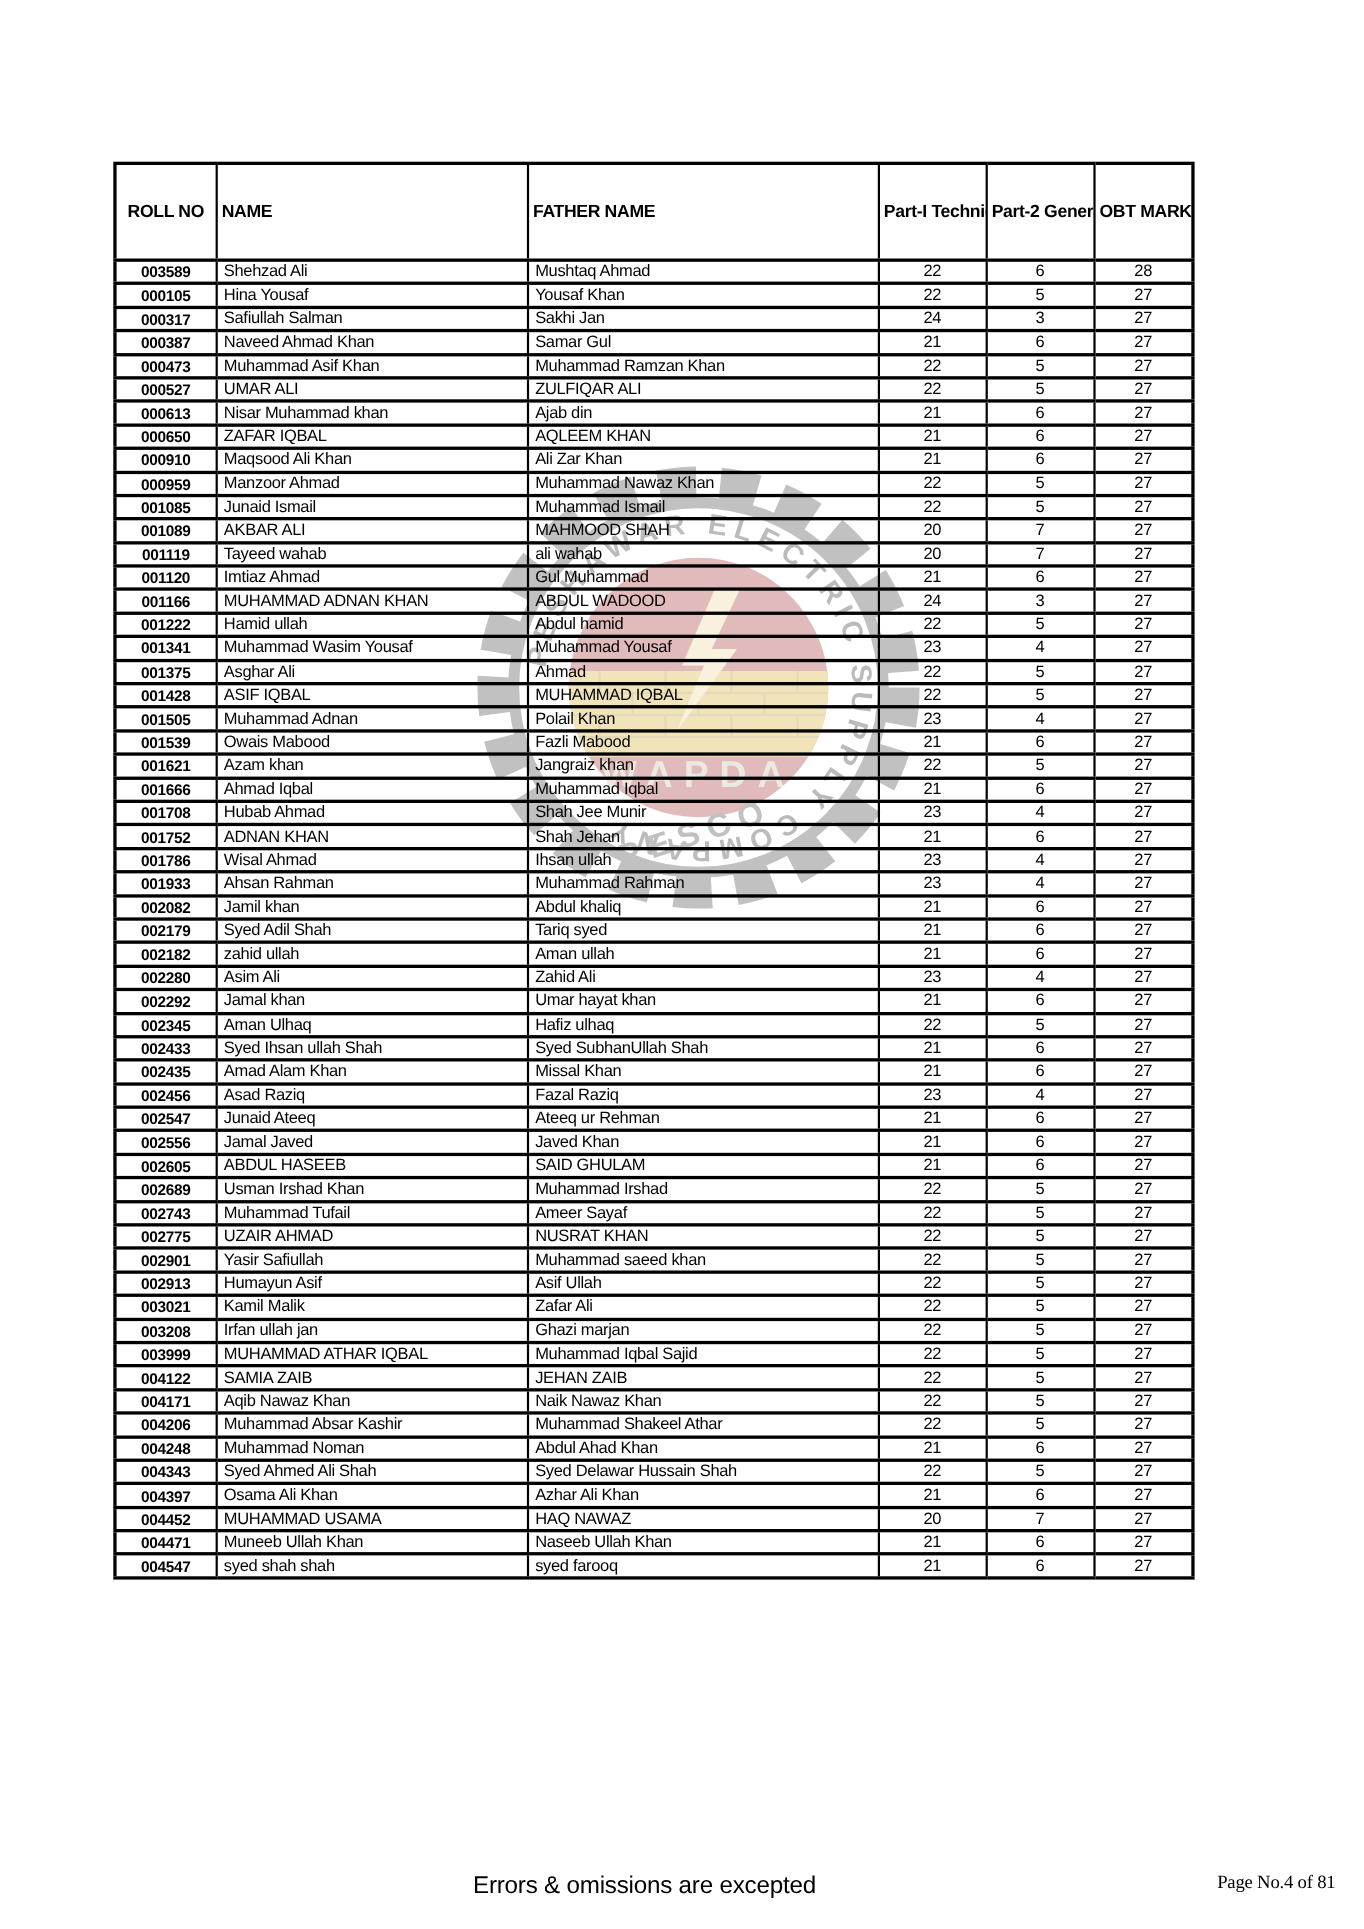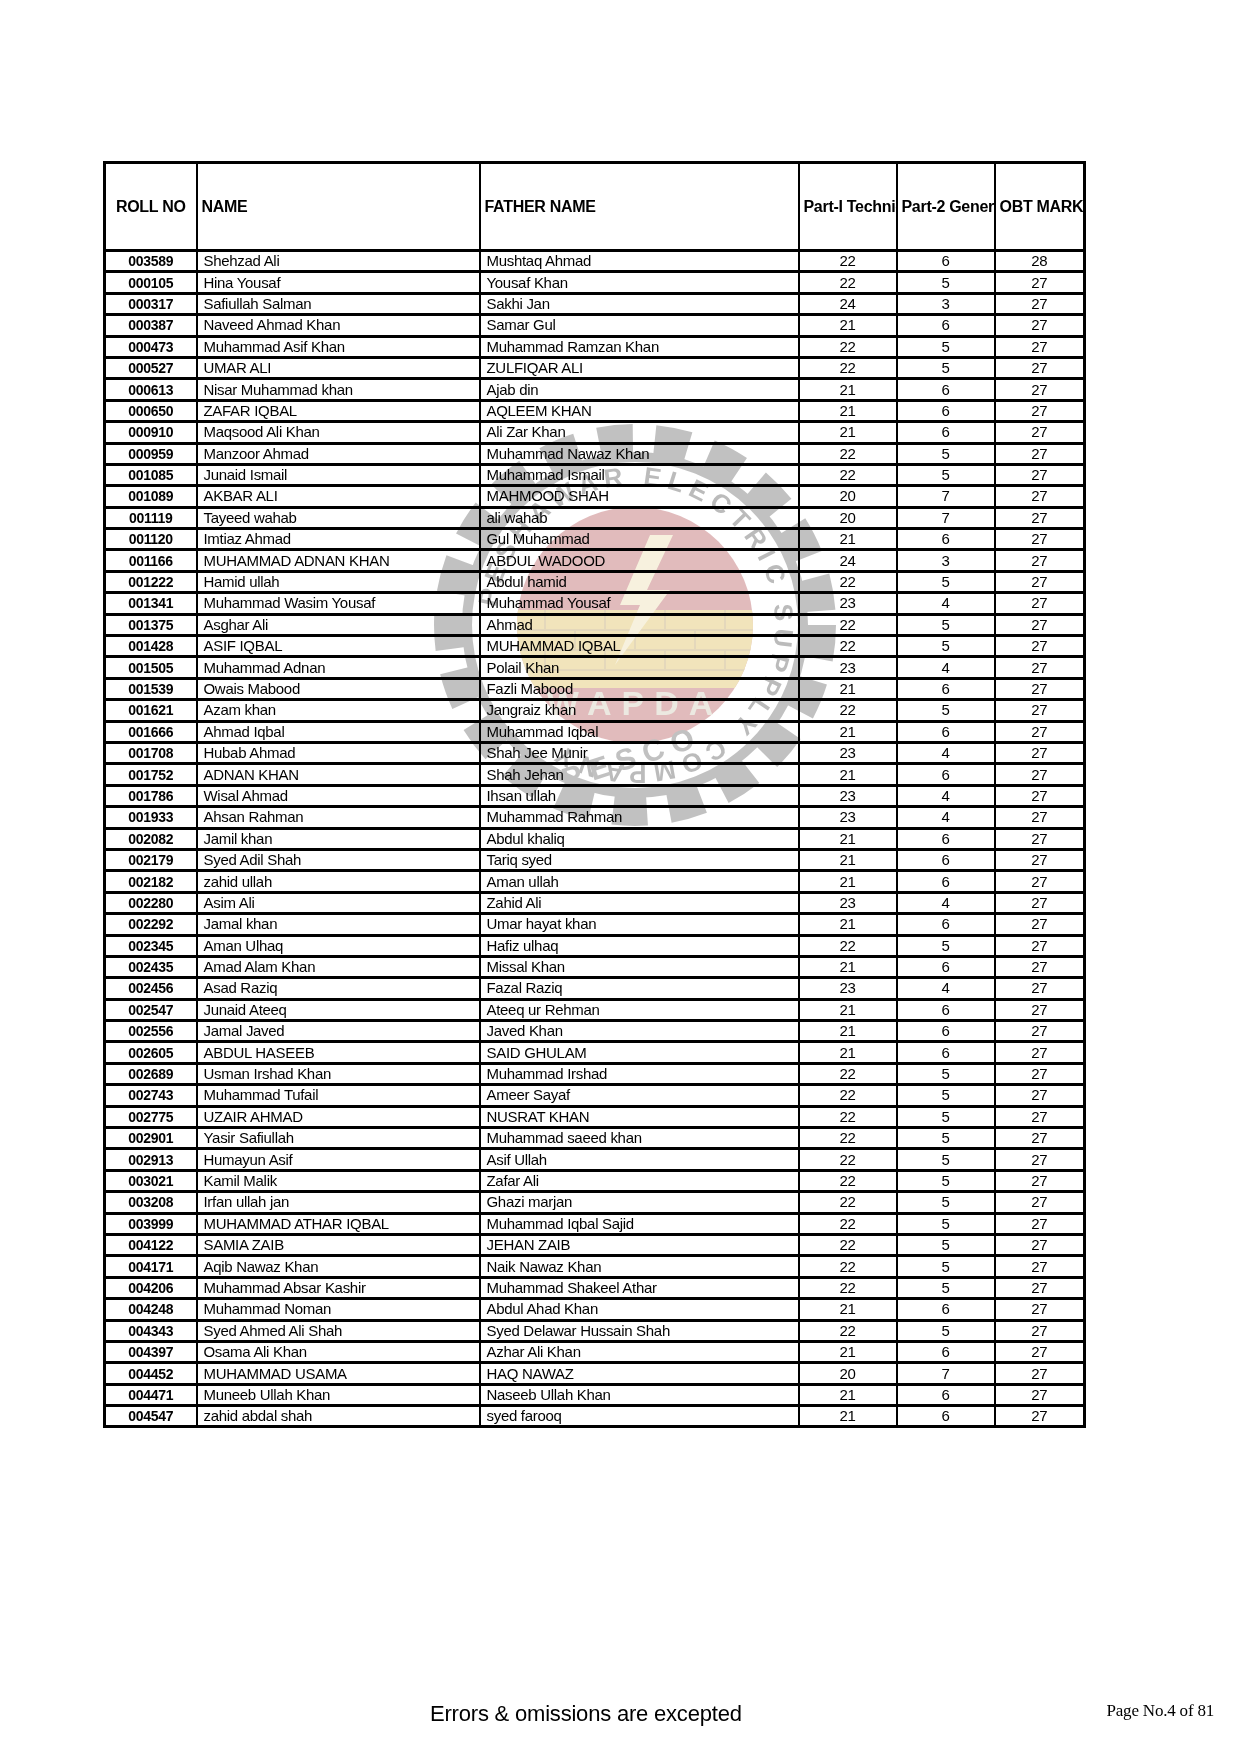"ROLL NO" table.results { margin-top: 14px -> none }
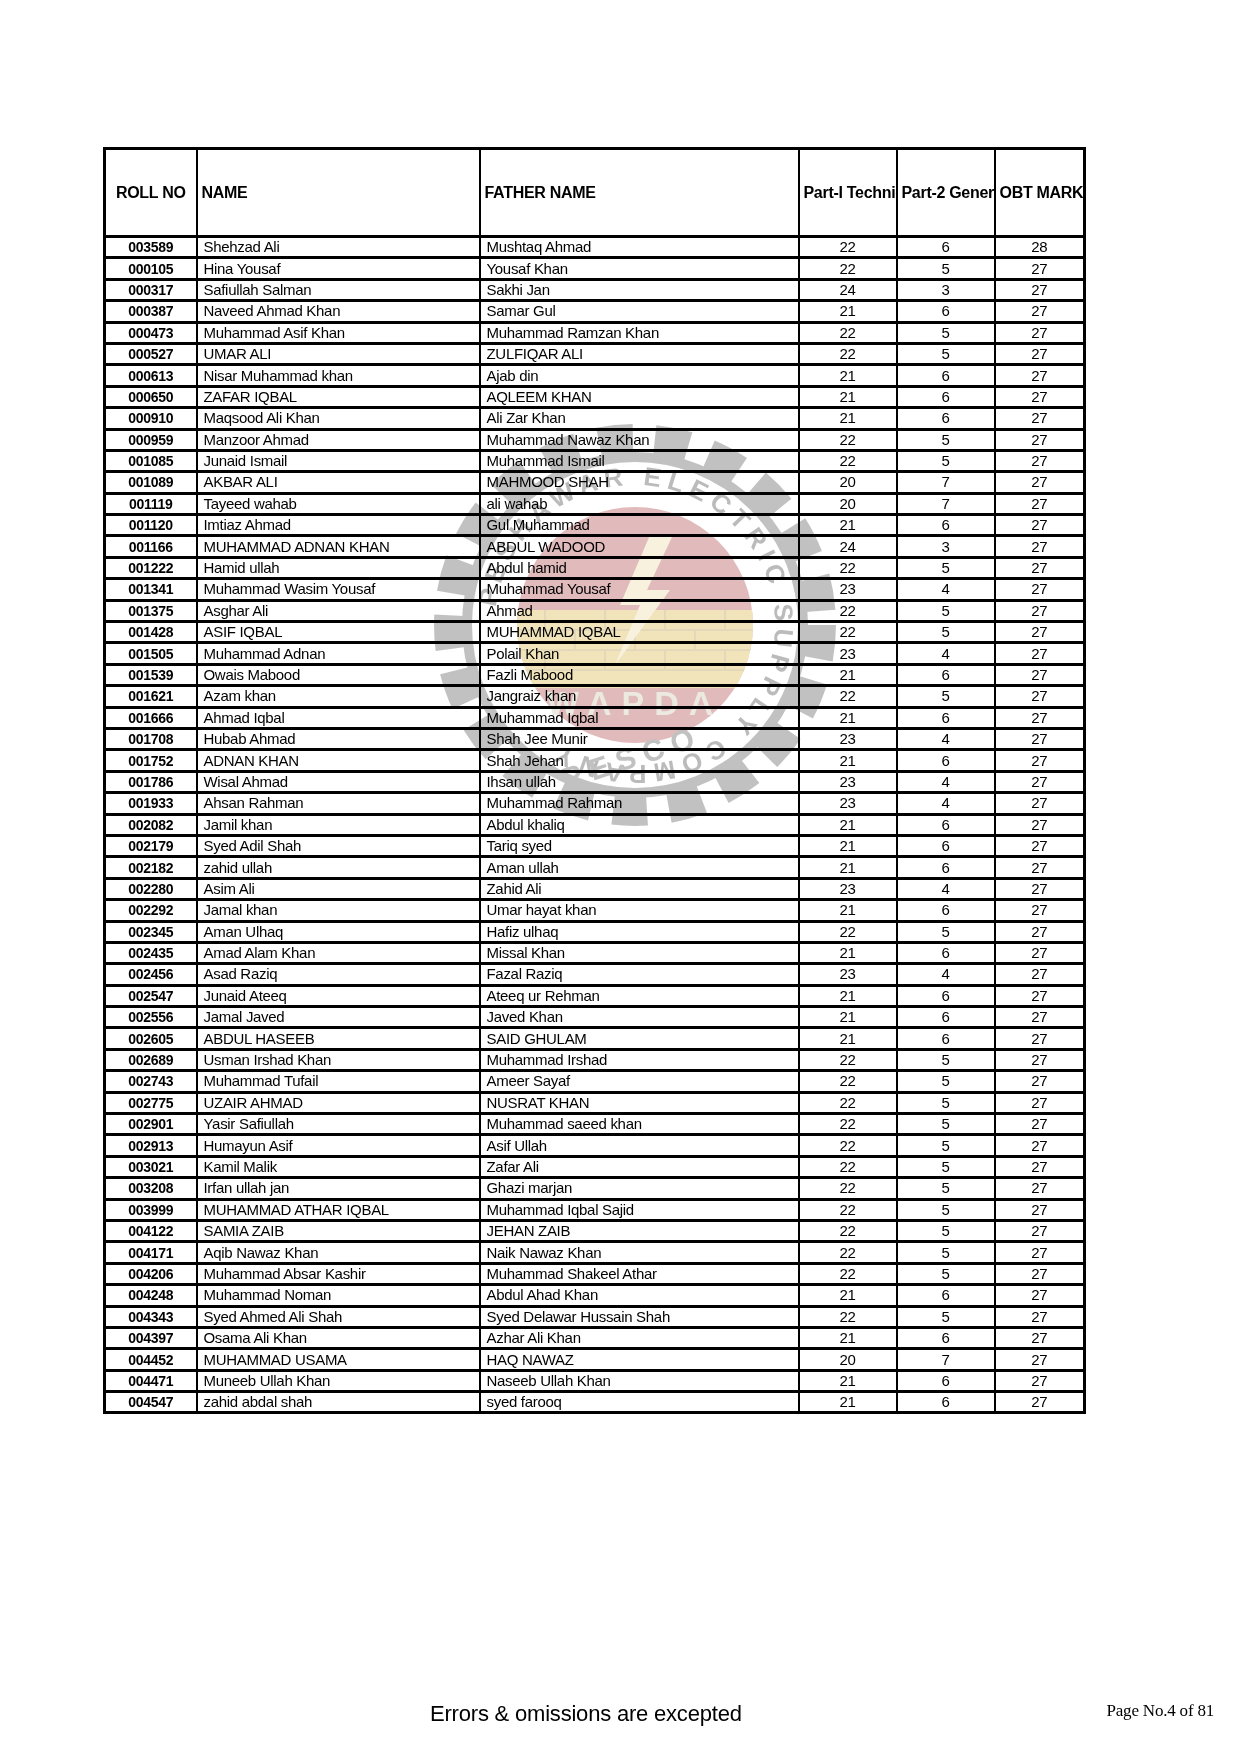"002433" tr { html: none -> <tr> <td>002433</td> <td>Syed Ihsan ullah Shah</td> <td>Syed SubhanUllah Shah</td> <td>21</td> <td>6</td> <td>27</td> </tr> }
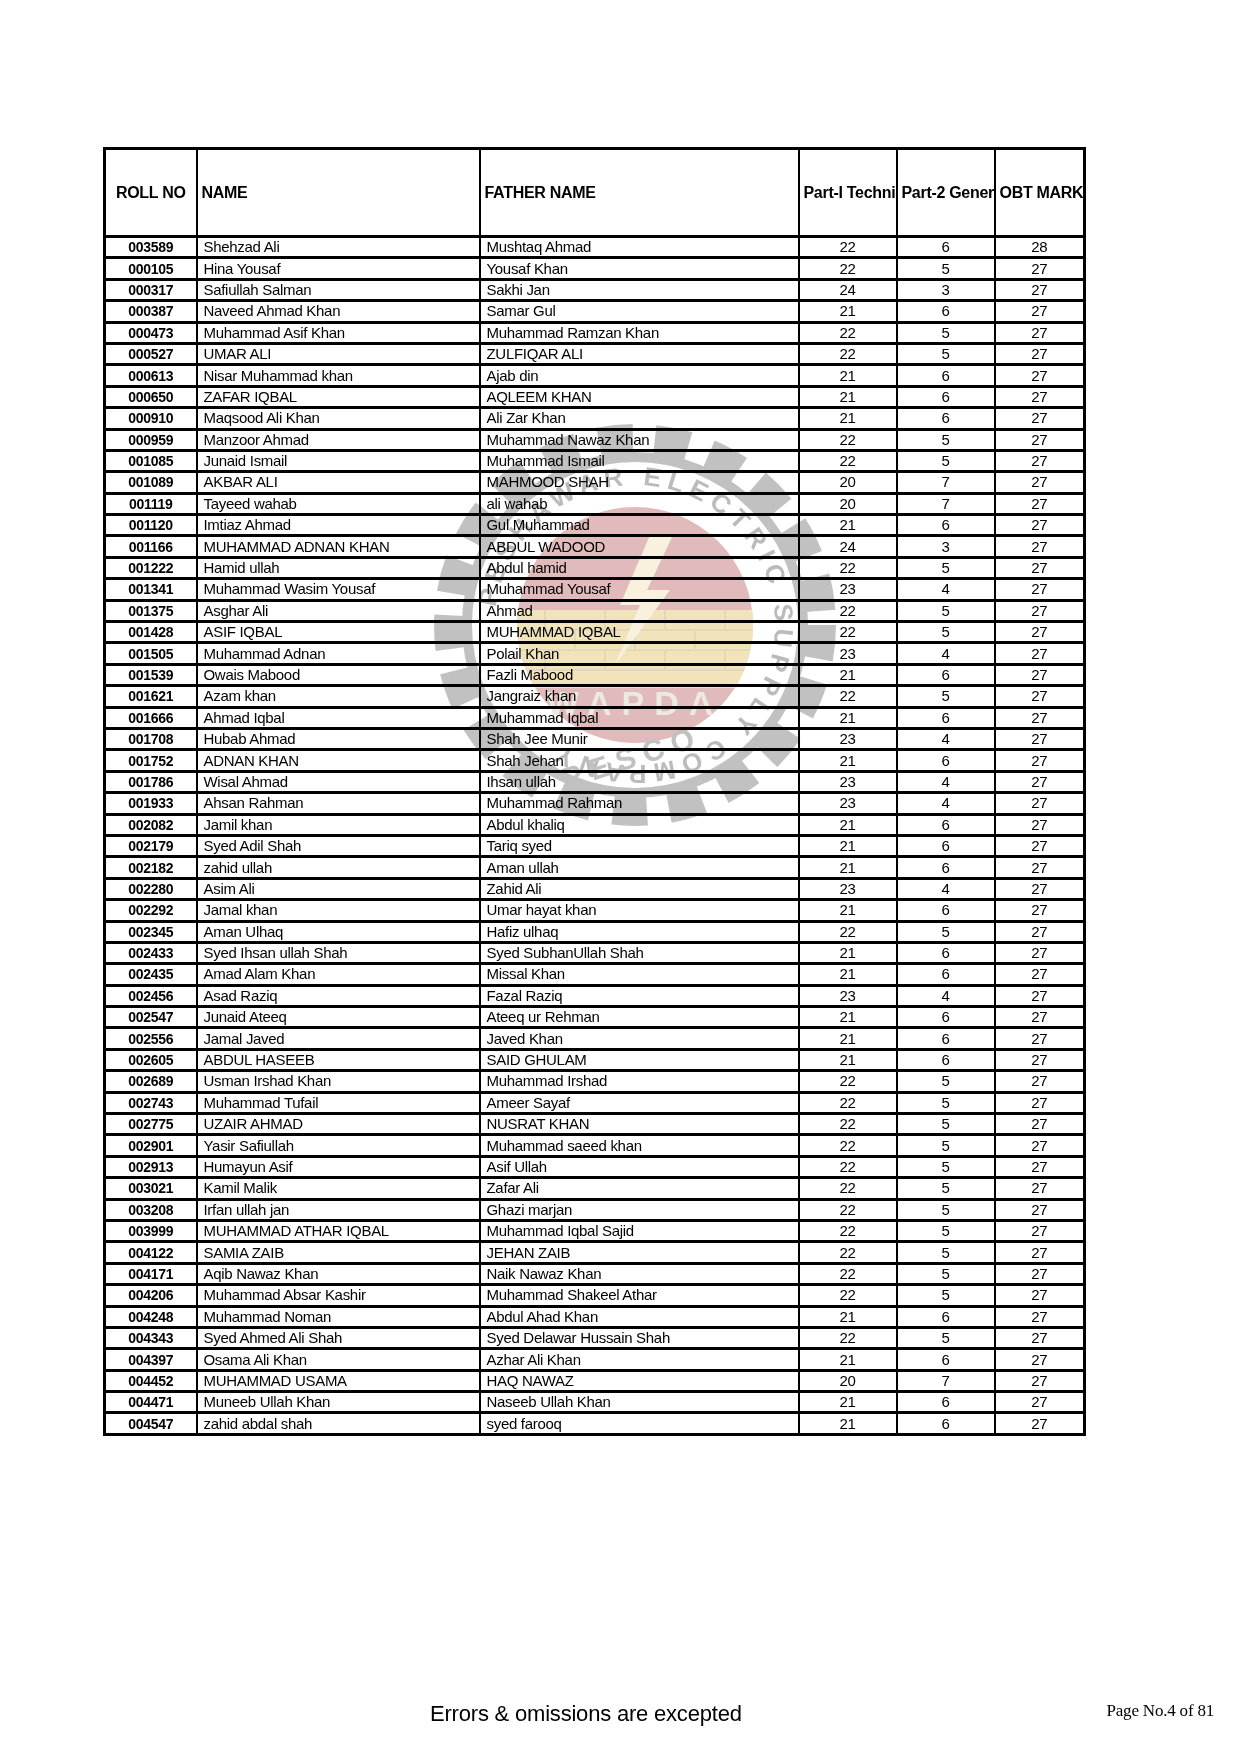"zahid abdal shah" td.name { text: zahid abdal -> syed shah }
